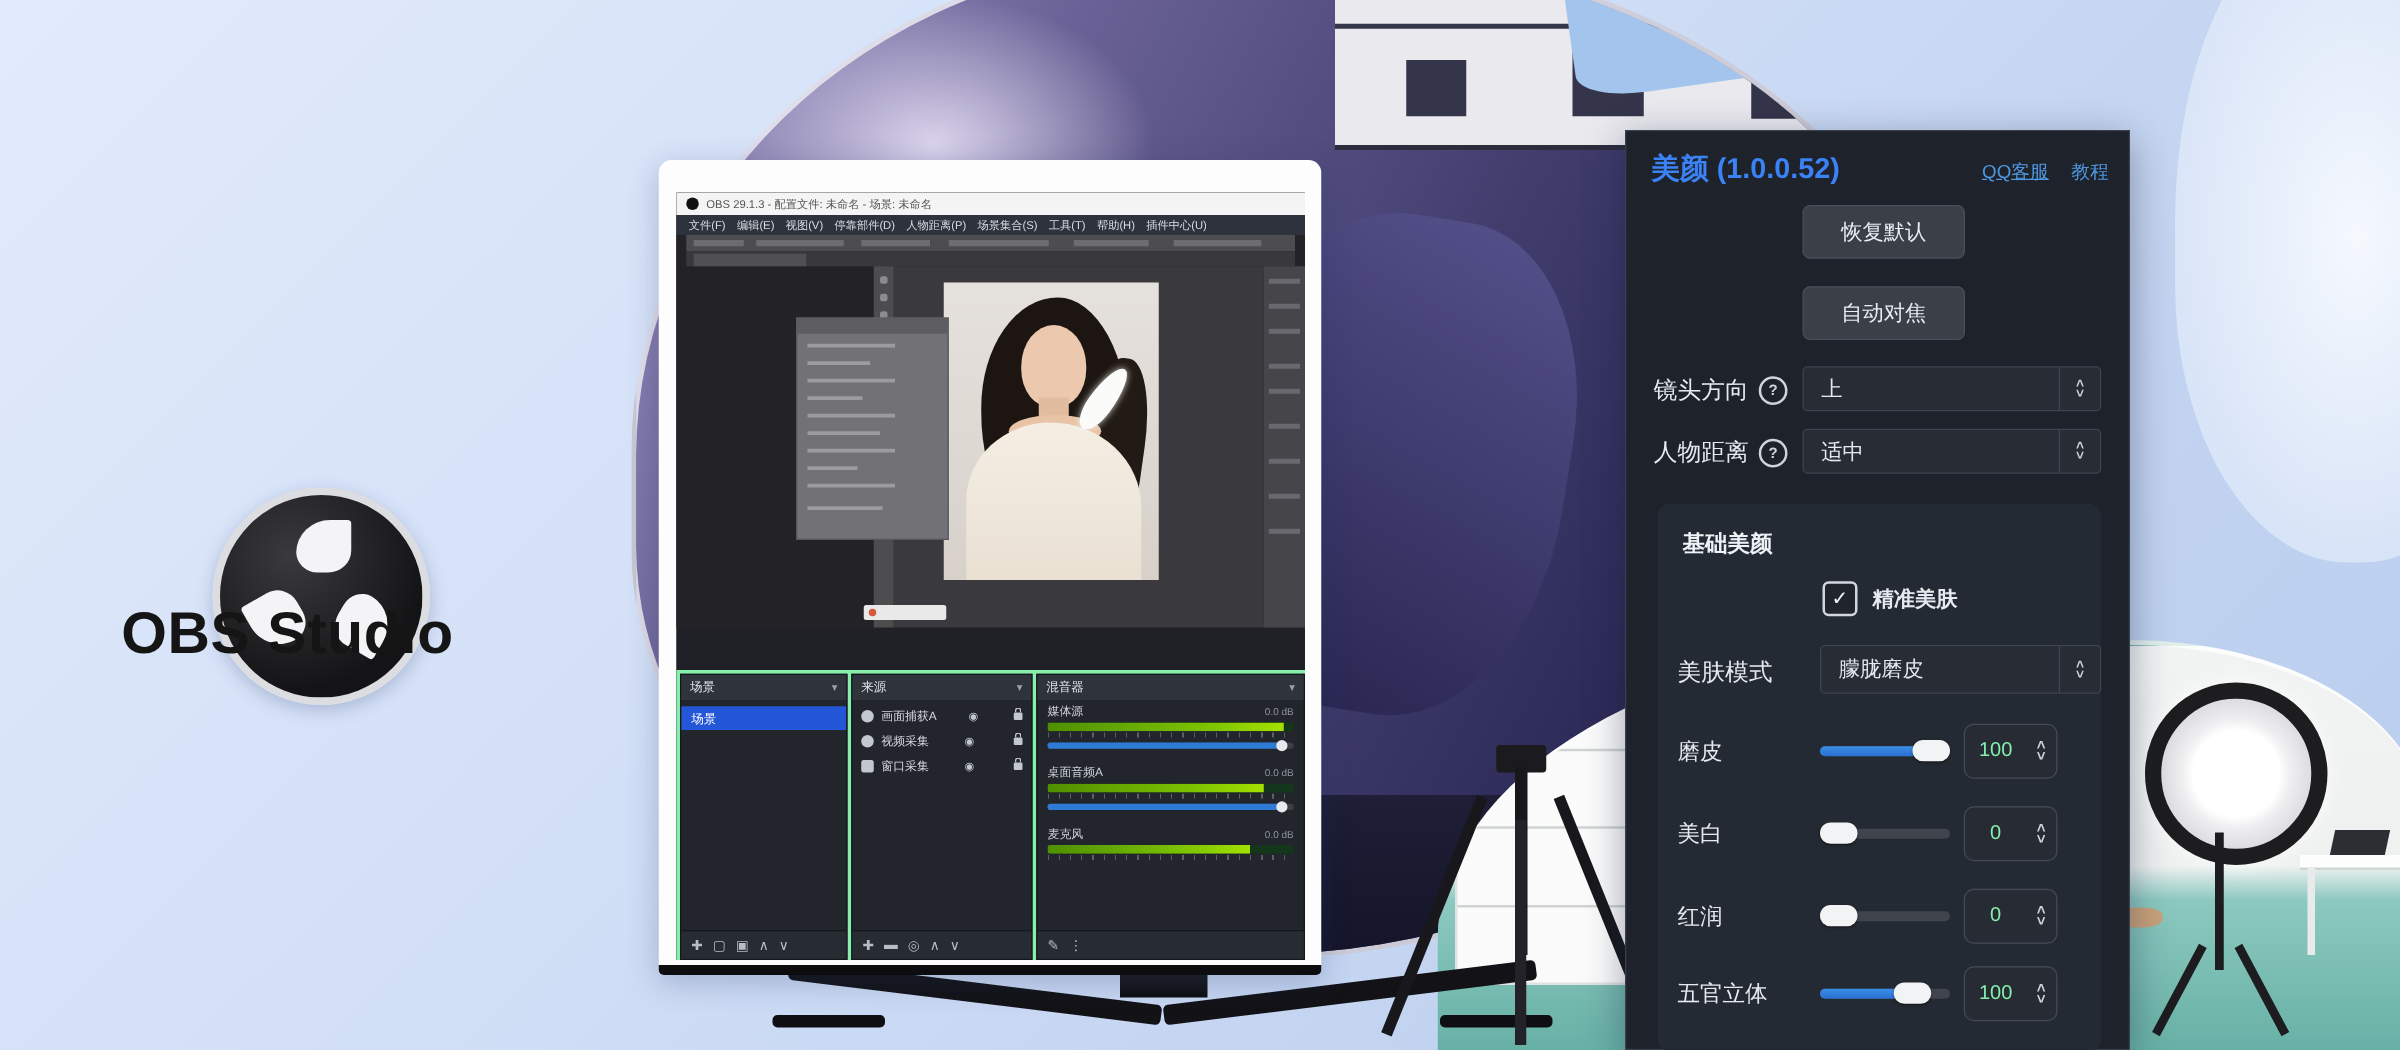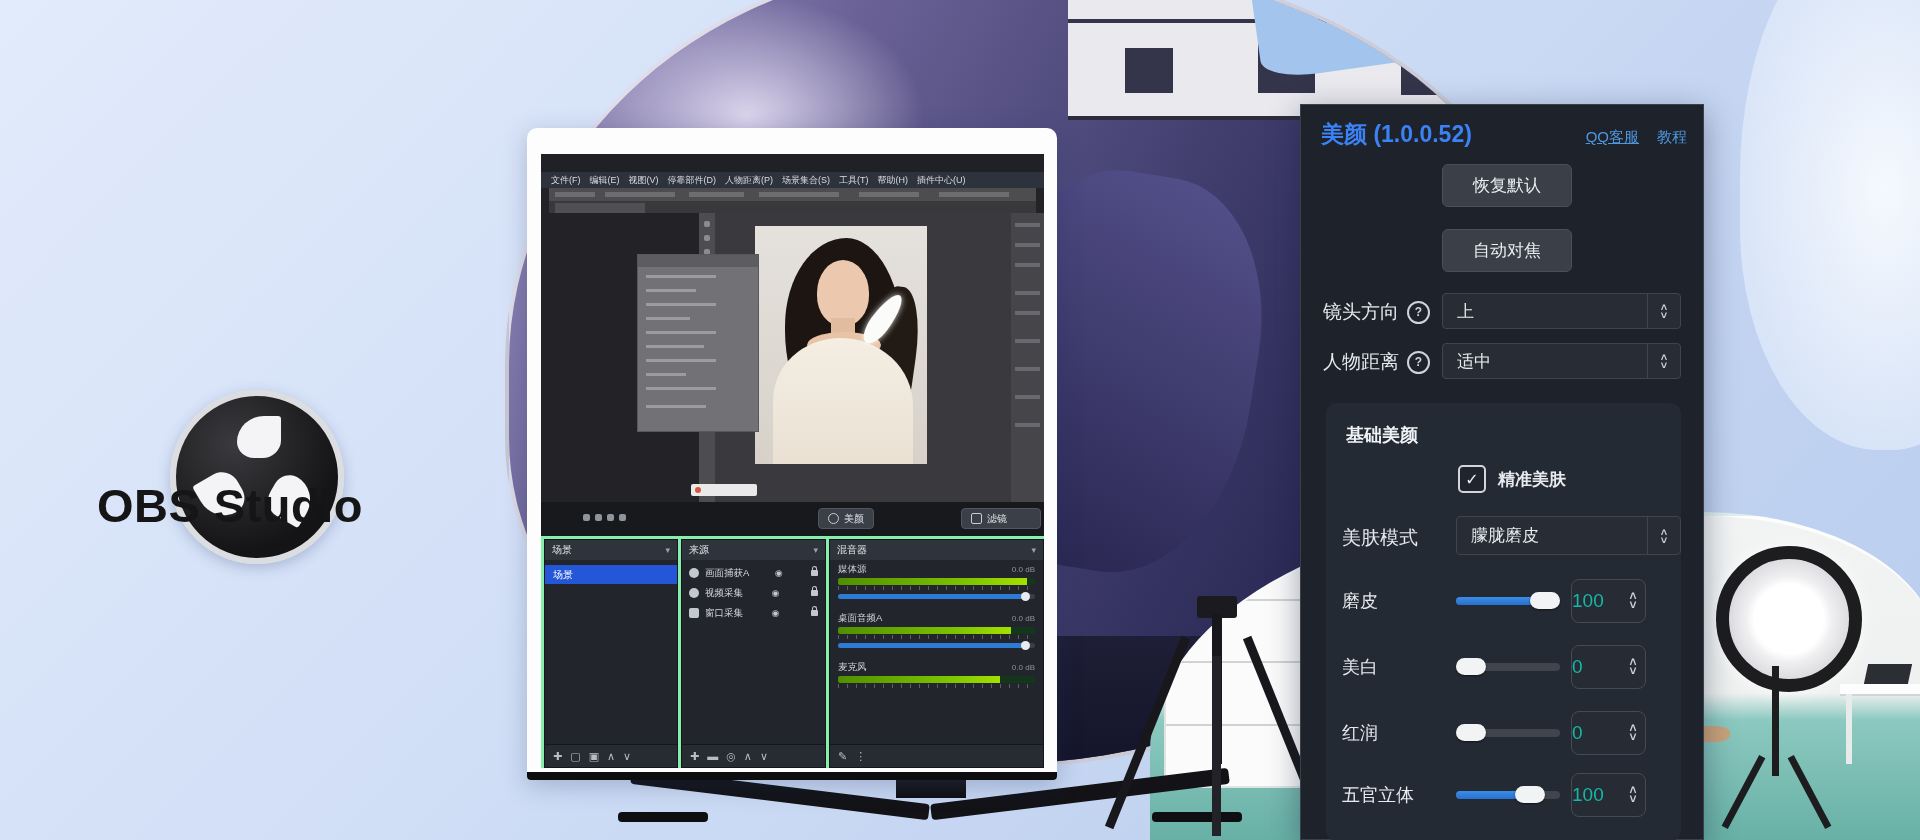"OBS 29.1.3 - 配置文件: 未命名" div { html: none -> <div> <div></div> <div>OBS 29.1.3 - 配置文件: 未命名 - 场景: 未命名</div> </div> }
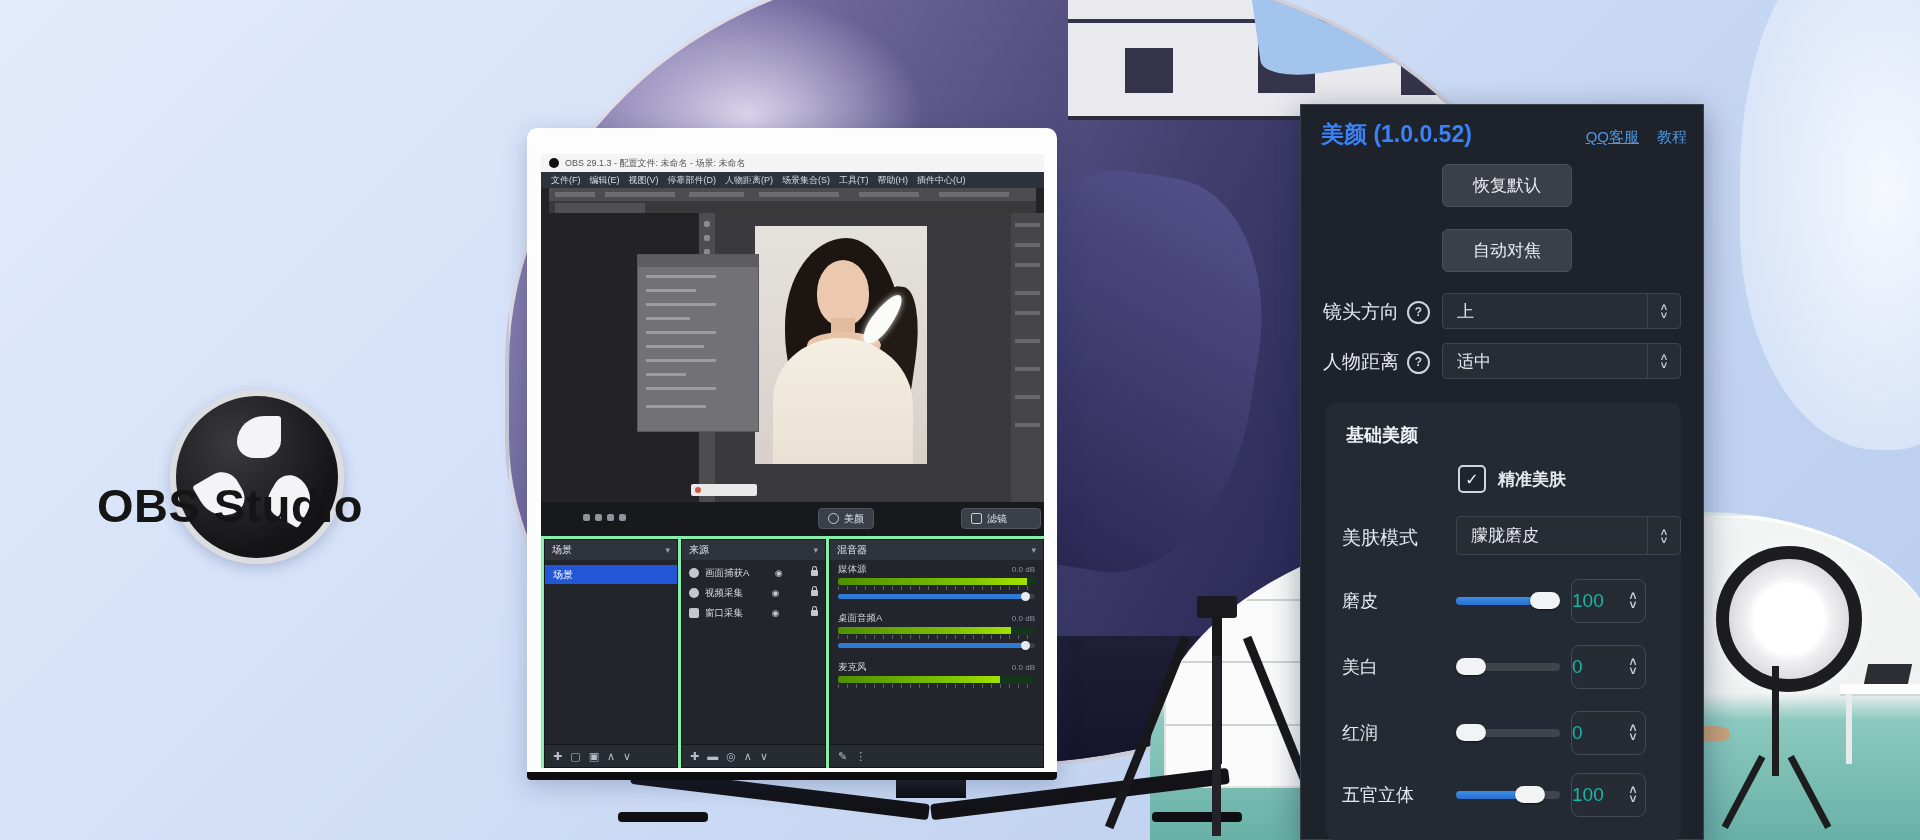"美颜" div { html: <div> <div> <b></b> <b></b> <b></b> <b></b> </div> <div> <div></div> <span>美颜</span> </div> <div> <div></div> <span>滤镜</span> </div> </div> -> none }
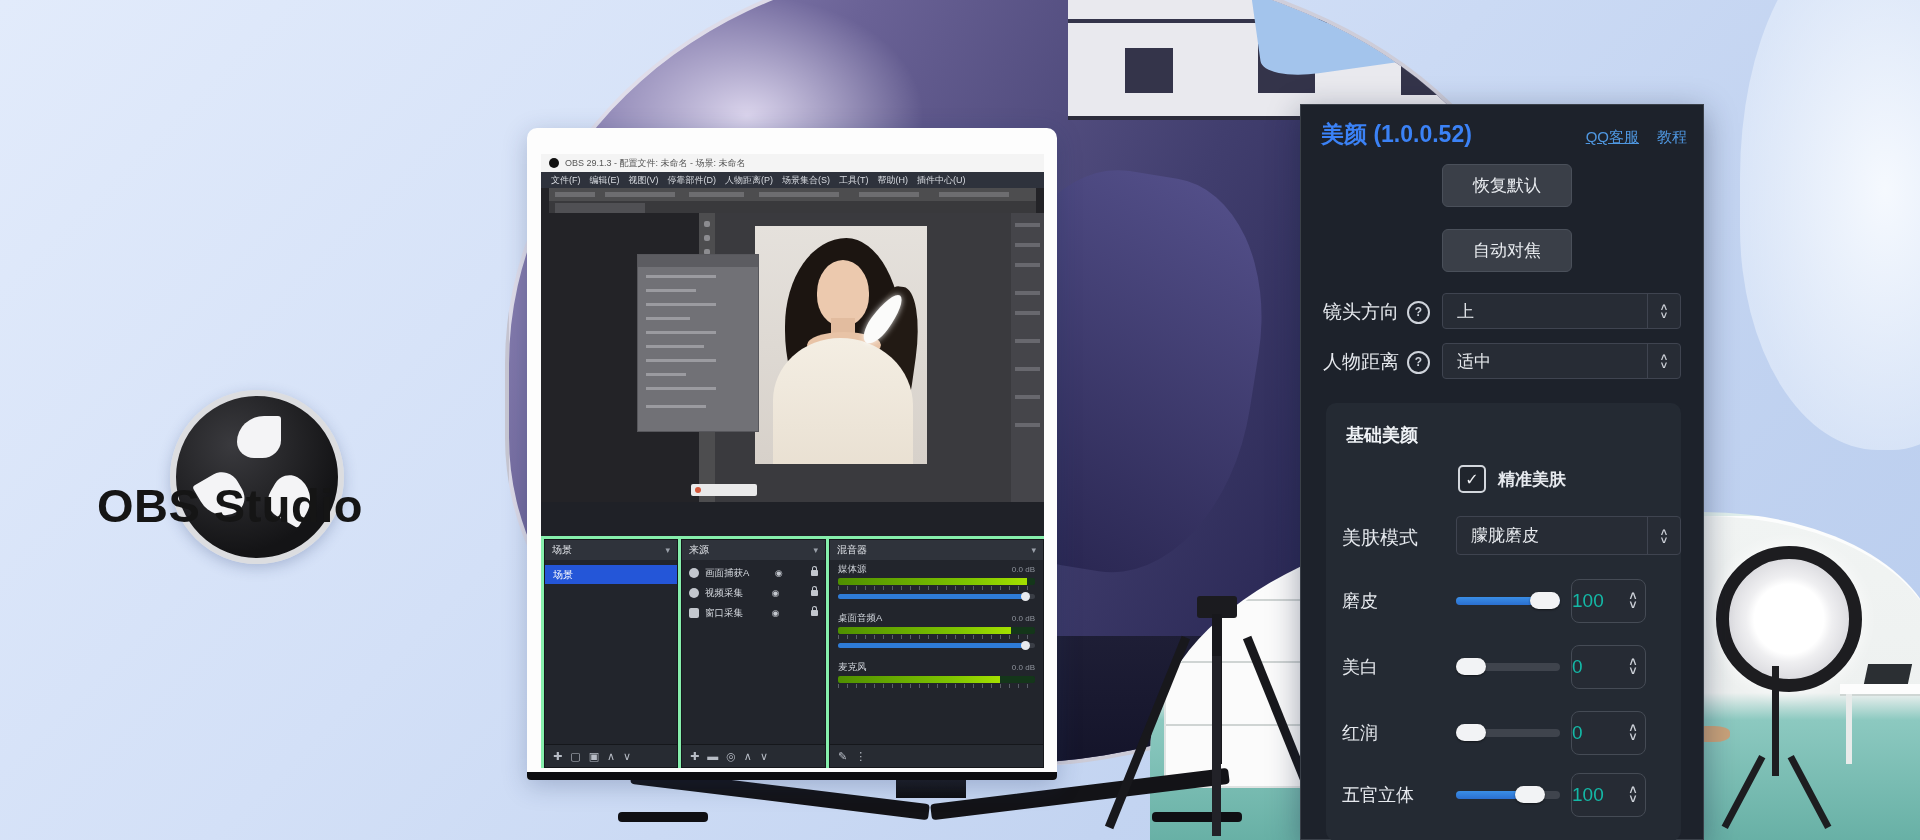"100" .numbox .nv { color: #14b8a6 -> #86efac; font-size: 19px -> 16px; text-align: none -> center }
